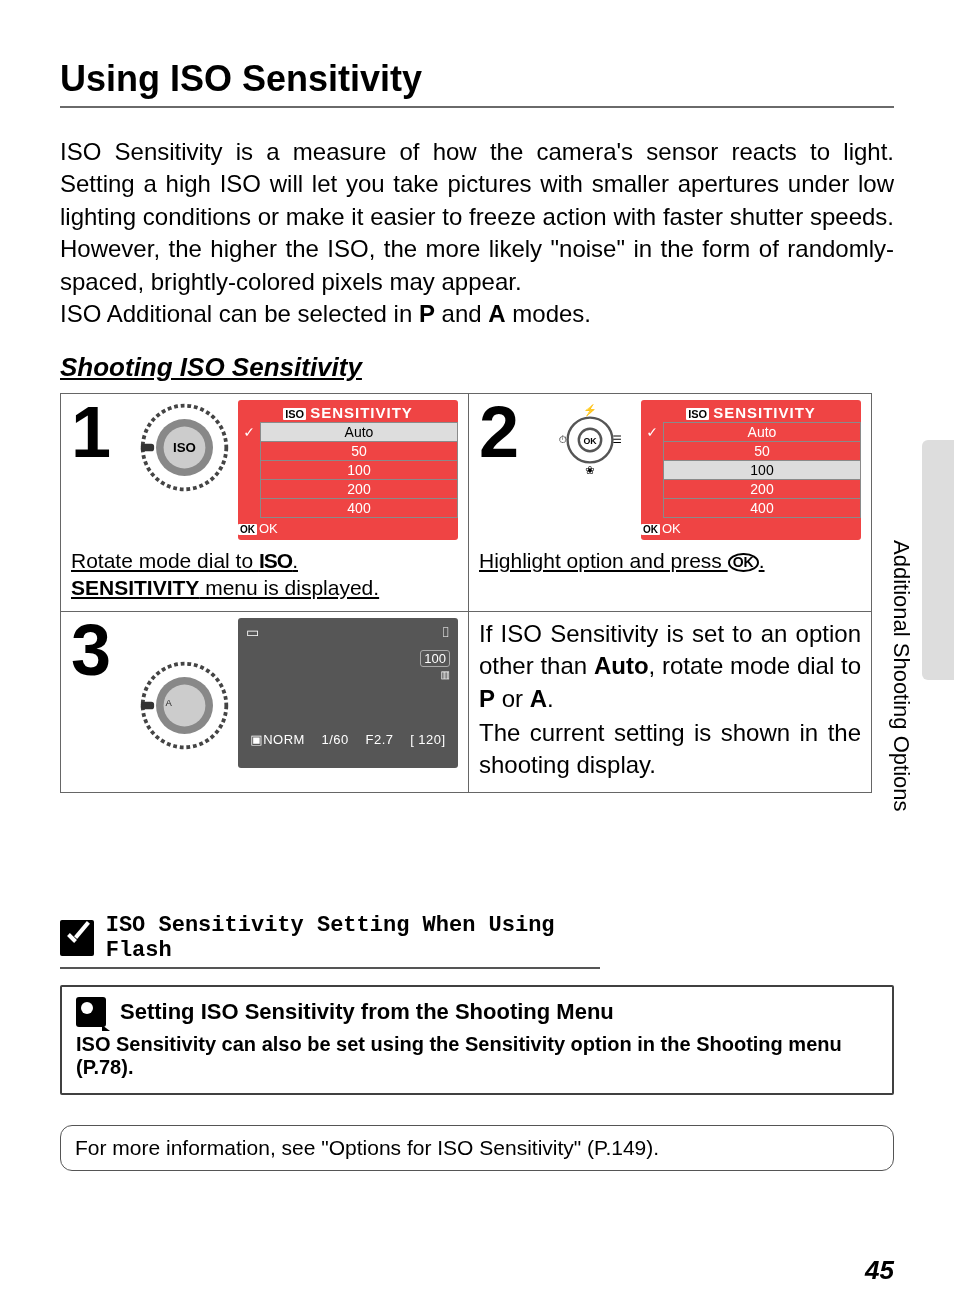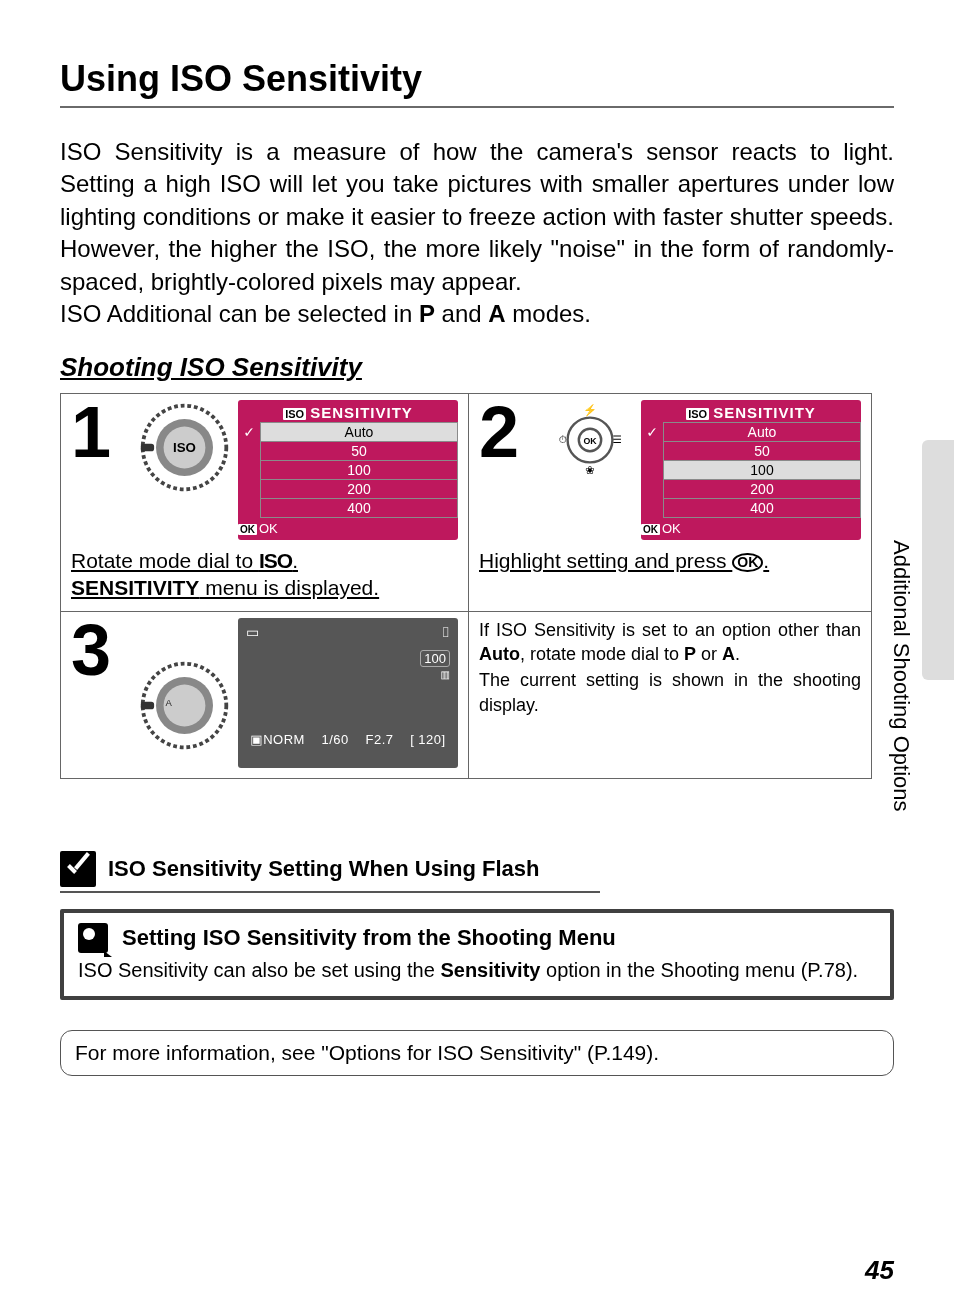"ISO SENSITIVITY" .lcd { background: #be185d -> #ef4444 }
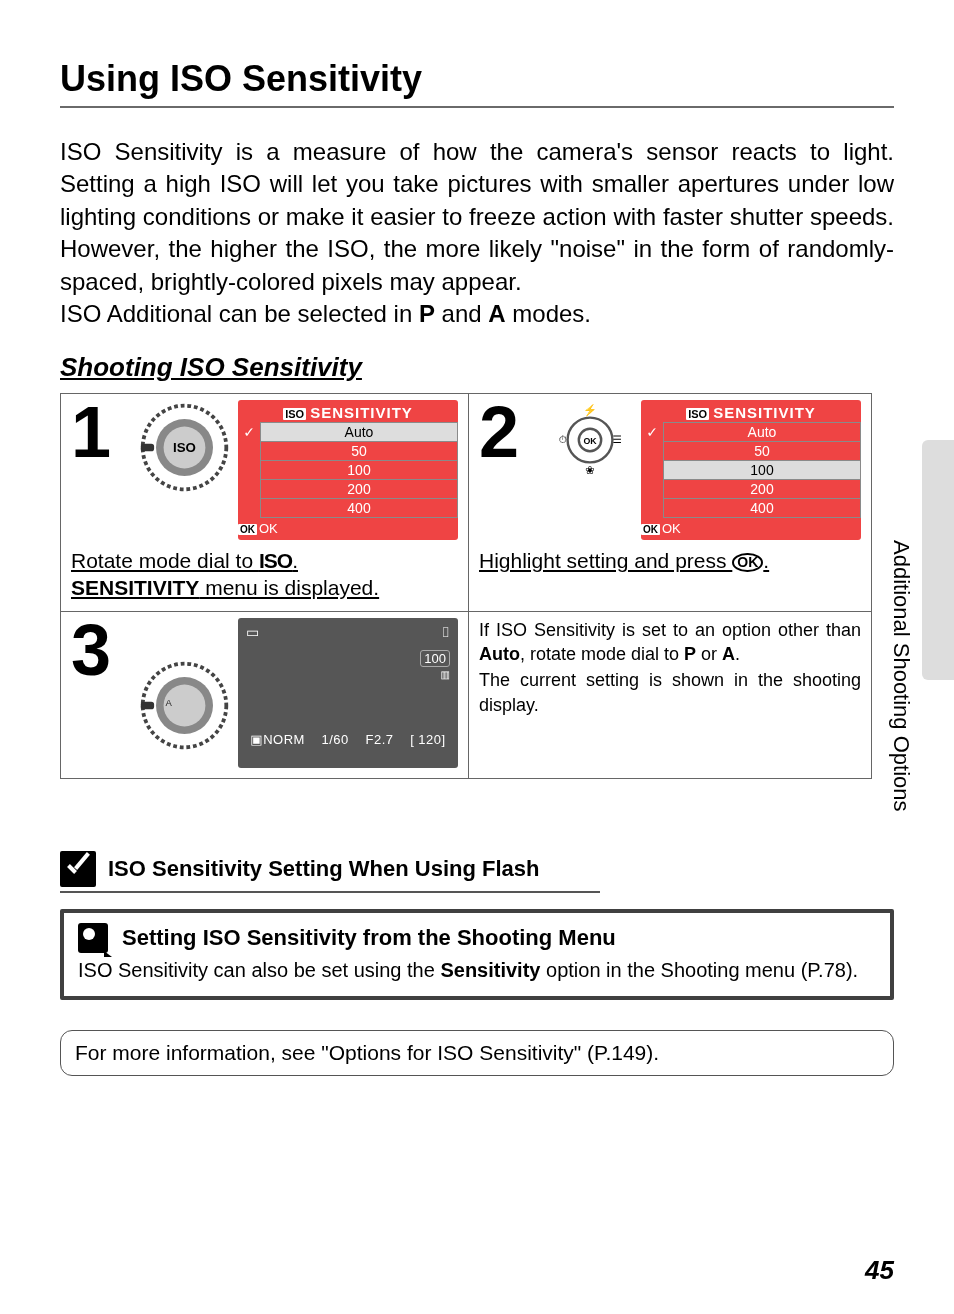"Highlight setting and press" span { text: setting -> option }
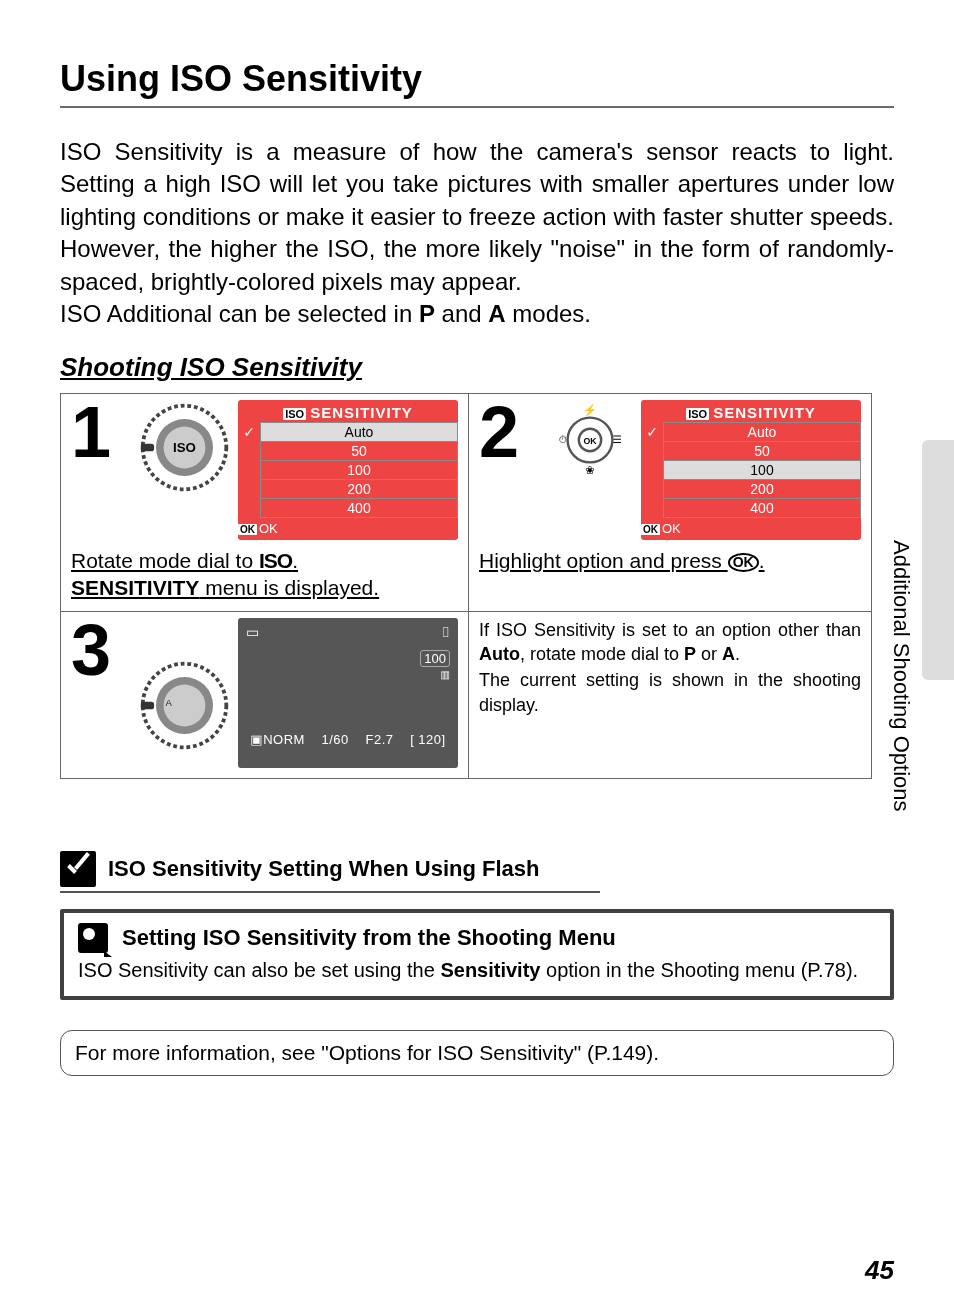"If ISO Sensitivity is set" .note-text { font-size: 18px -> 24px }
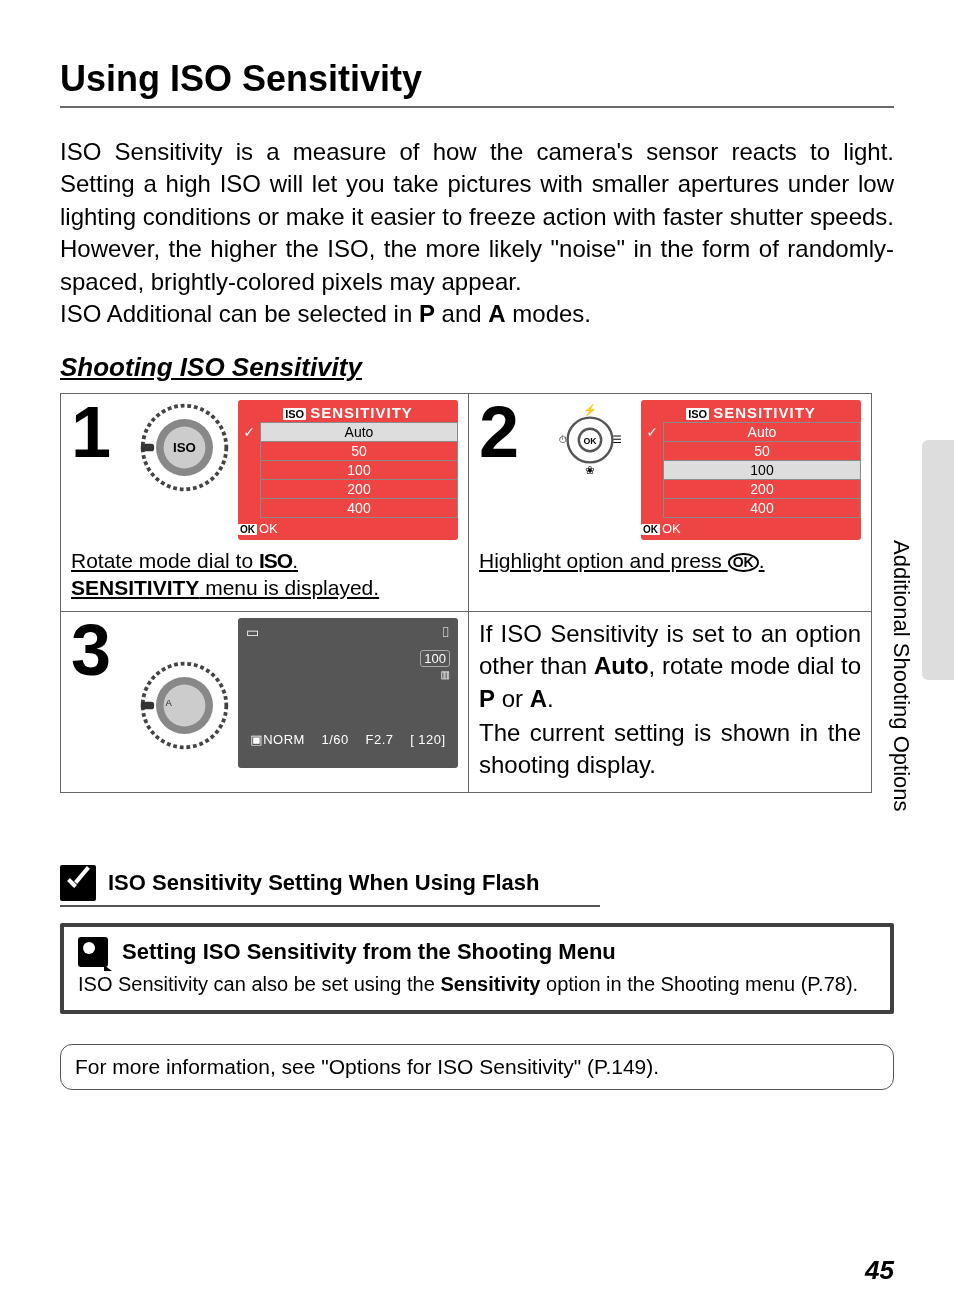"ISO Sensitivity Setting When Using" .note1 { font-family: none -> Liberation Mono, monospace; margin-top: 72px -> 120px }
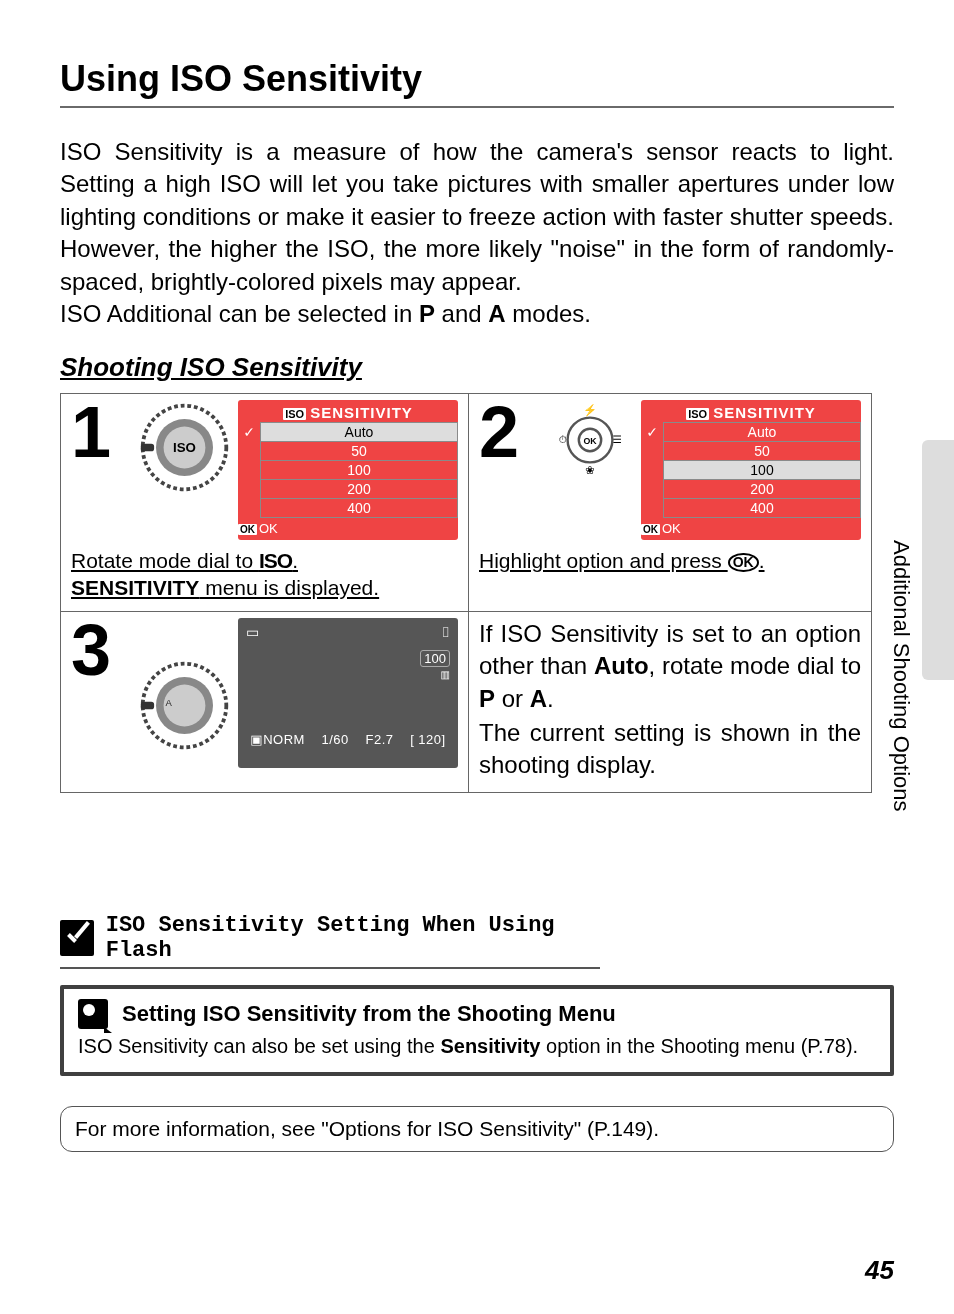"Setting ISO Sensitivity from the" .note2 { border: 4px solid #404040 -> 2px solid #404040 }
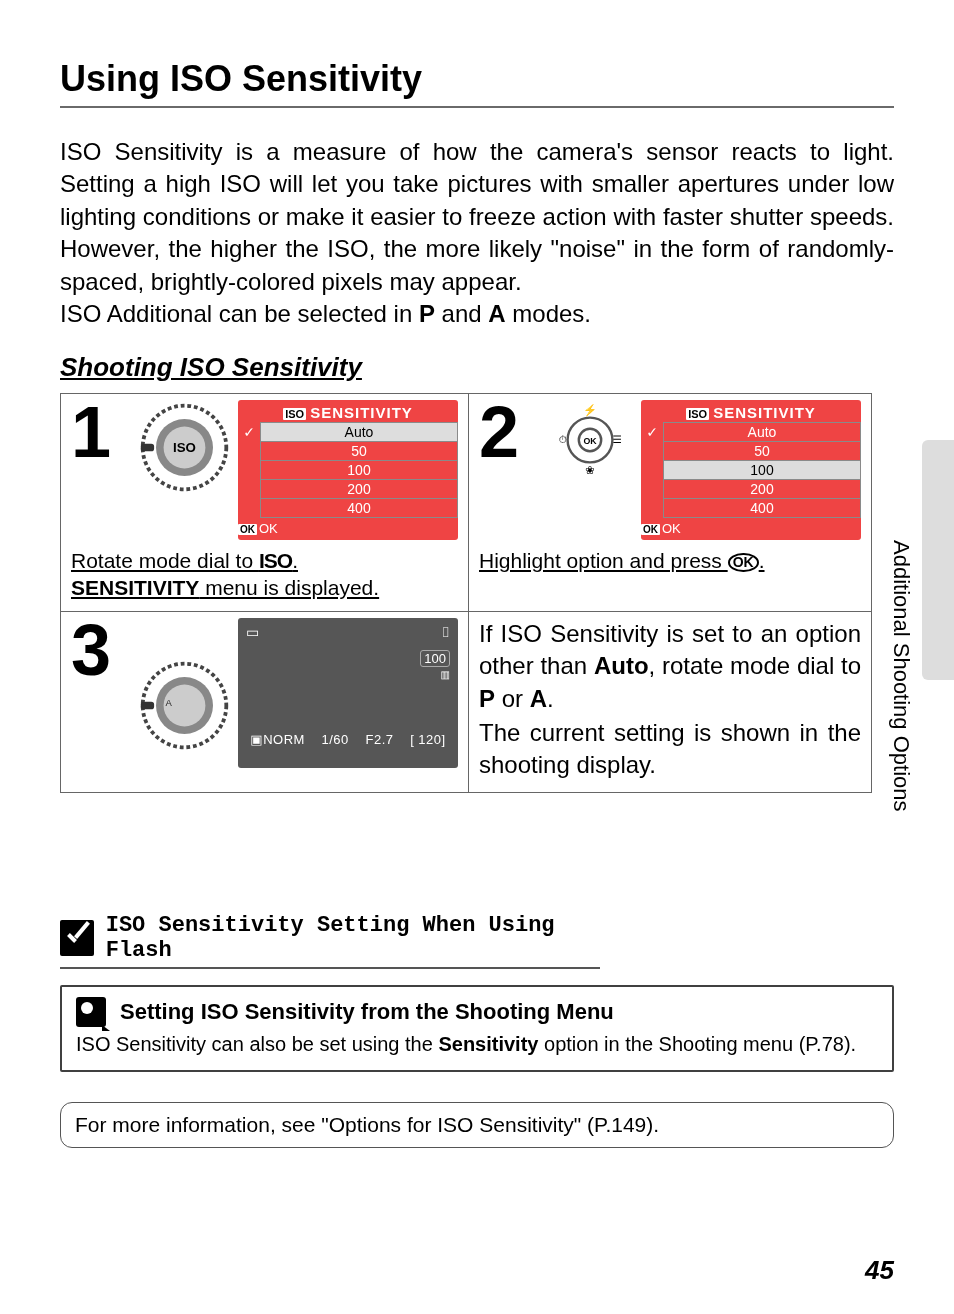"ISO Sensitivity can also be" .note2-body { font-weight: none -> bold }
